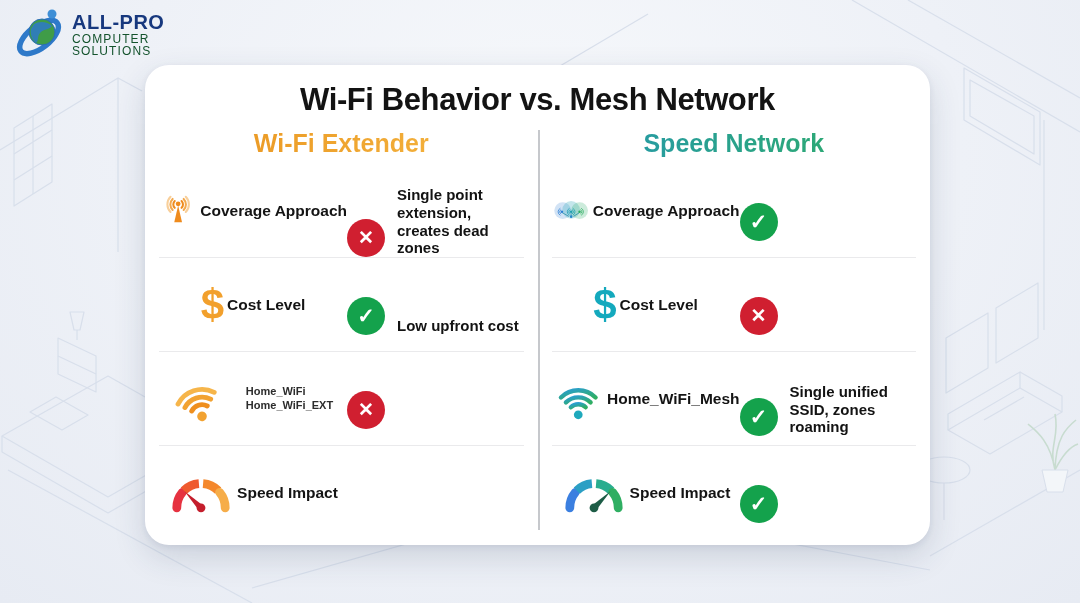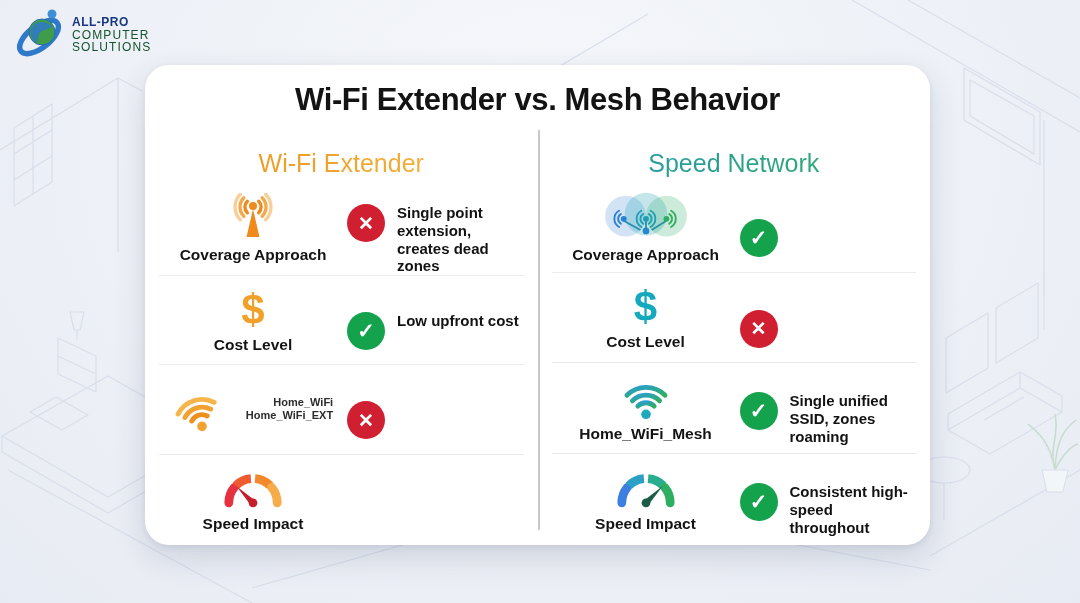"ALL-PRO" .logo-line1 { font-size: 12px -> 20px }
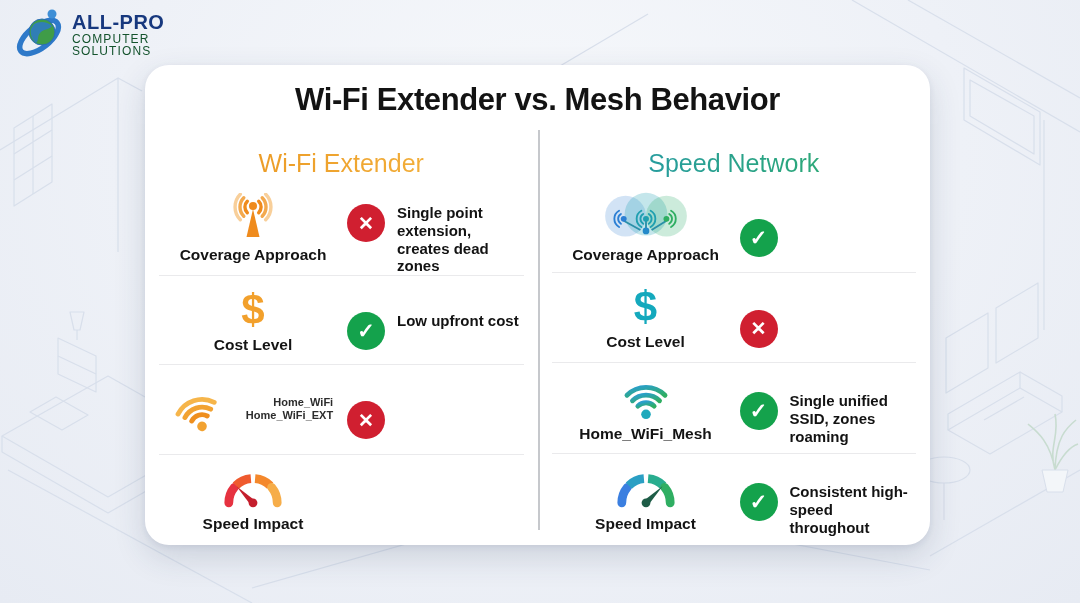"Wi-Fi Extender vs. Mesh Behavior" div.card-title { text: Extender vs. Mesh Behavior -> Behavior vs. Mesh Network }
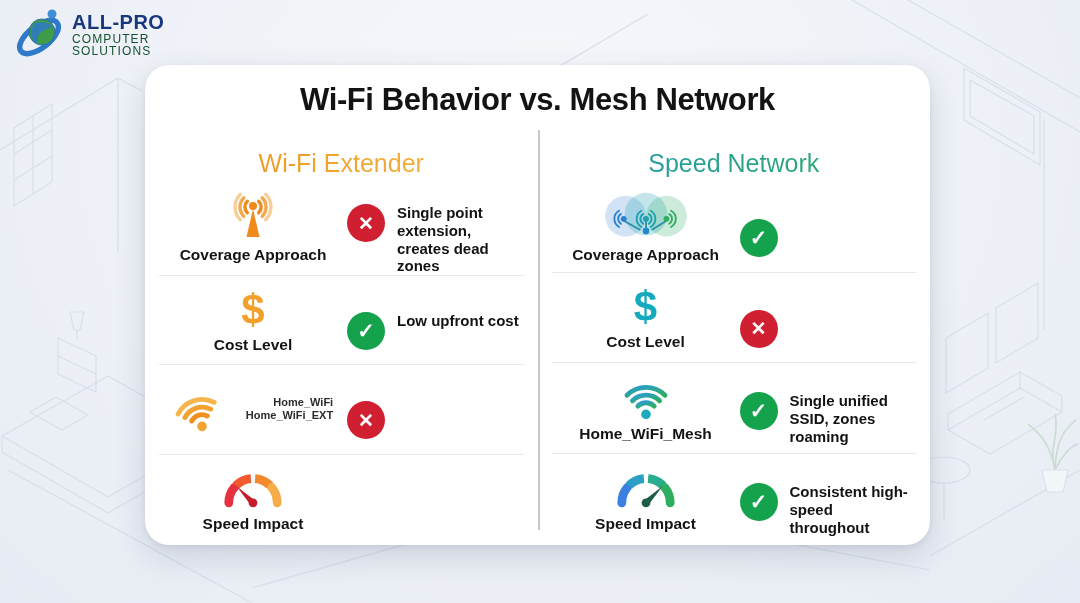"Wi-Fi Extender" .col-heading { font-weight: 400 -> 700; margin-top: 20px -> none }
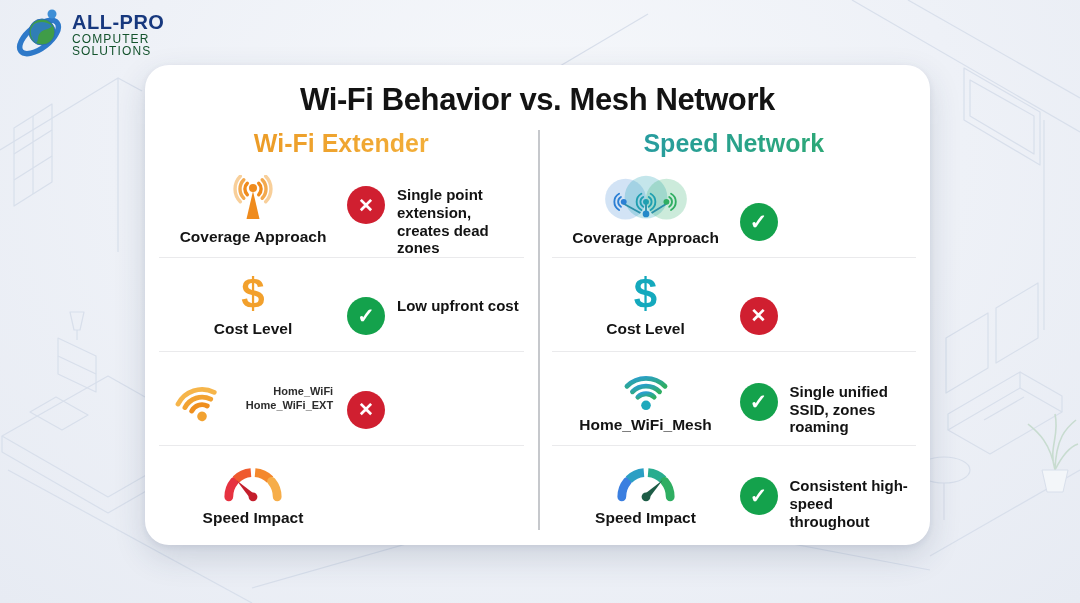"Single point extension, creates dead" .result { align-items: flex-start -> flex-end }
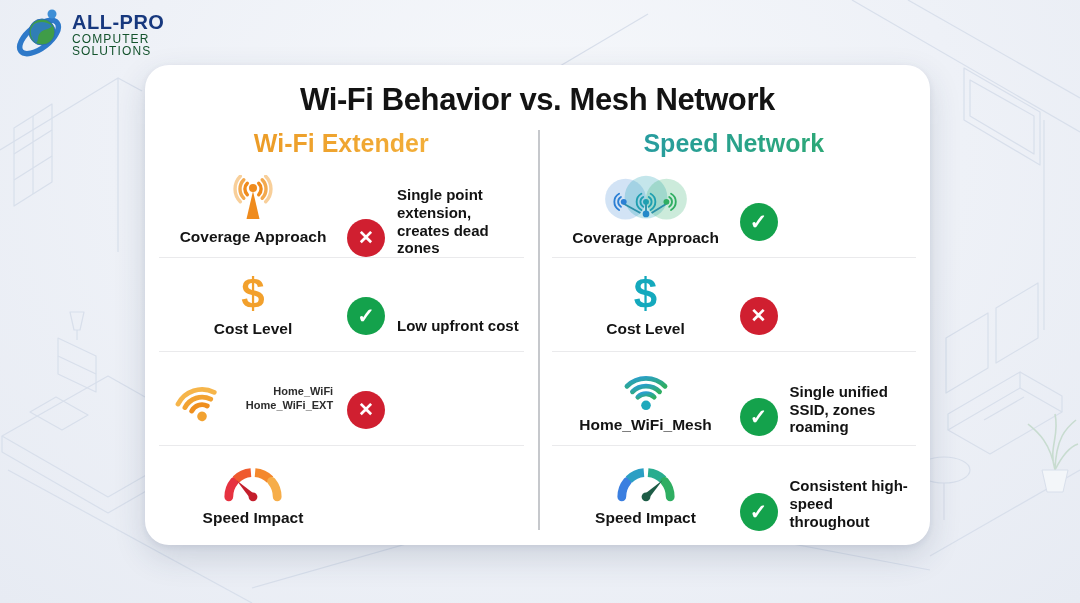"Coverage Approach" .icon-block { flex-direction: column -> row }
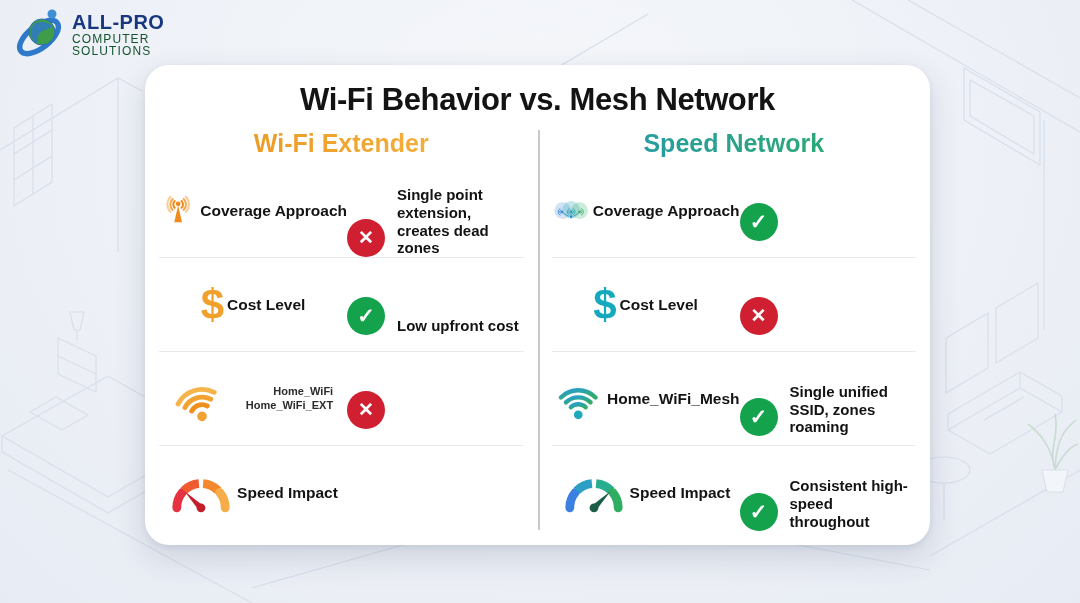"Home_WiFi" .ssid-labels { align-items: flex-end -> none }
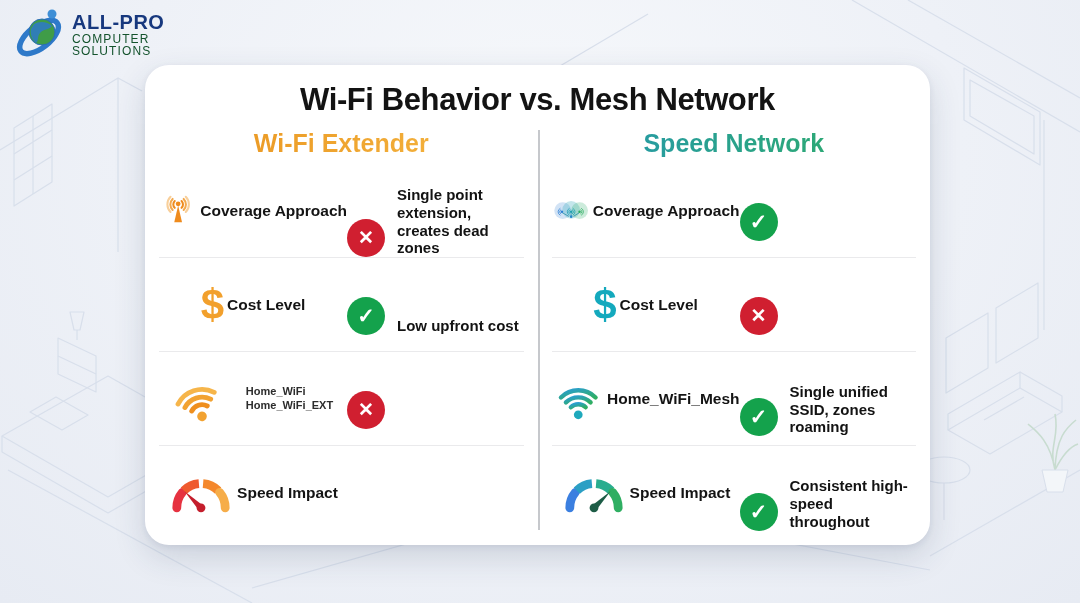"Consistent high-speed throughout" span.result-text { html: <span>Consistent high-speed throughout</span> -> none }
